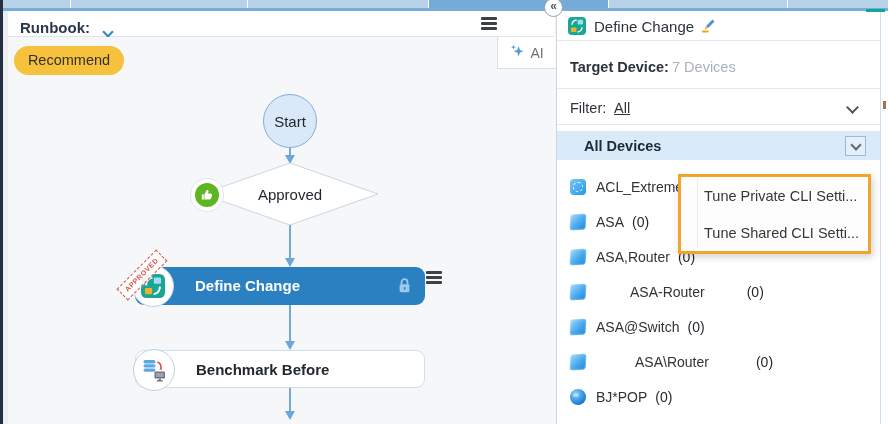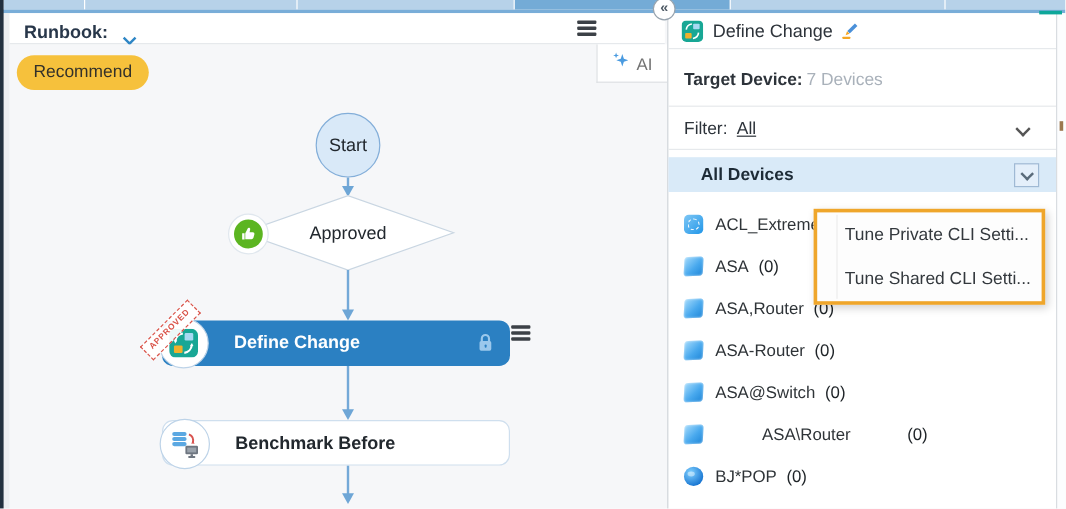"ASA-Router" div.dev-row { gap: none -> 34px }
